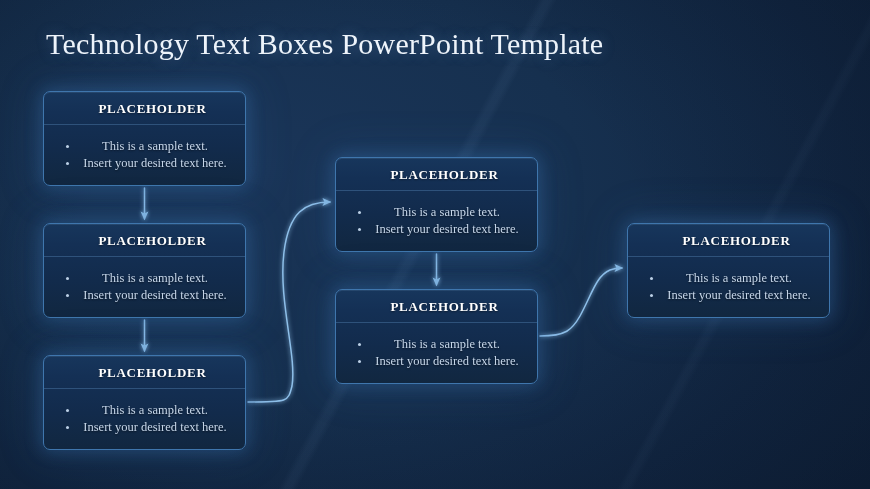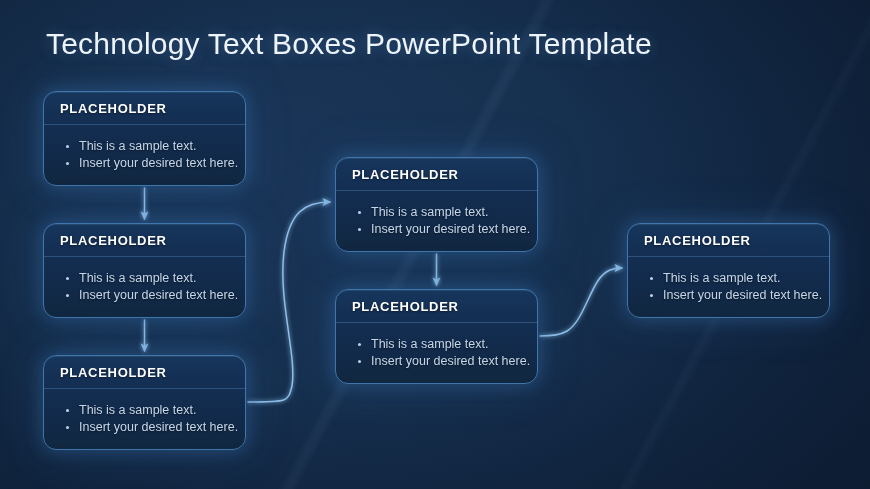"Technology Text Boxes PowerPoint" #slide { font-family: Liberation Sans, sans-serif -> Liberation Serif, serif }
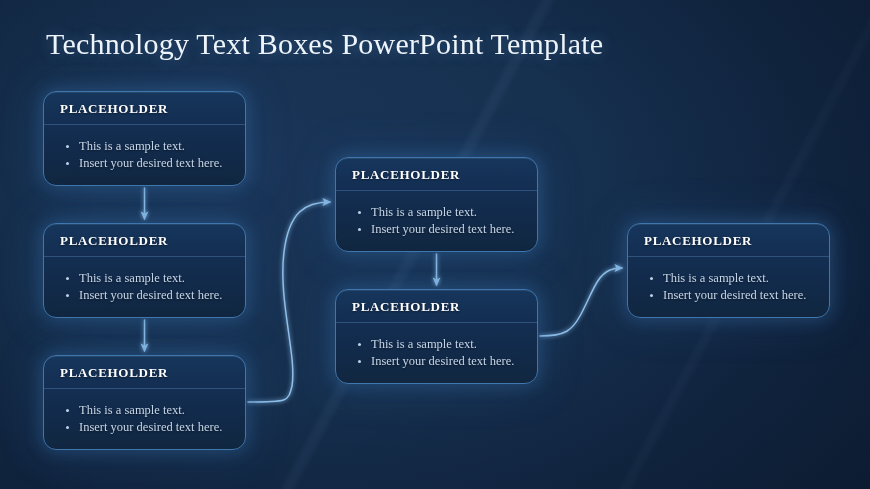"PLACEHOLDER" .tbox { border-radius: 13px -> 7px; text-align: none -> center }
